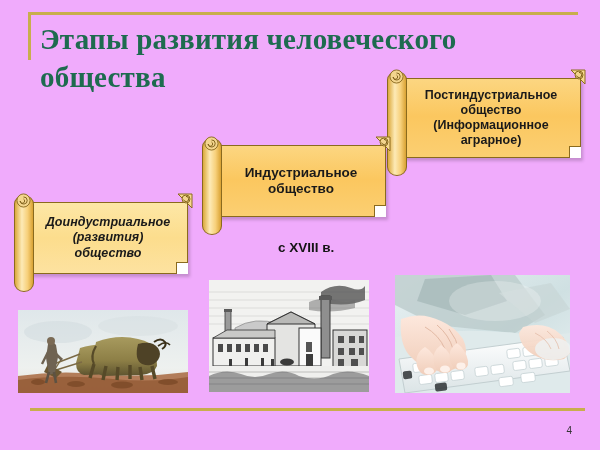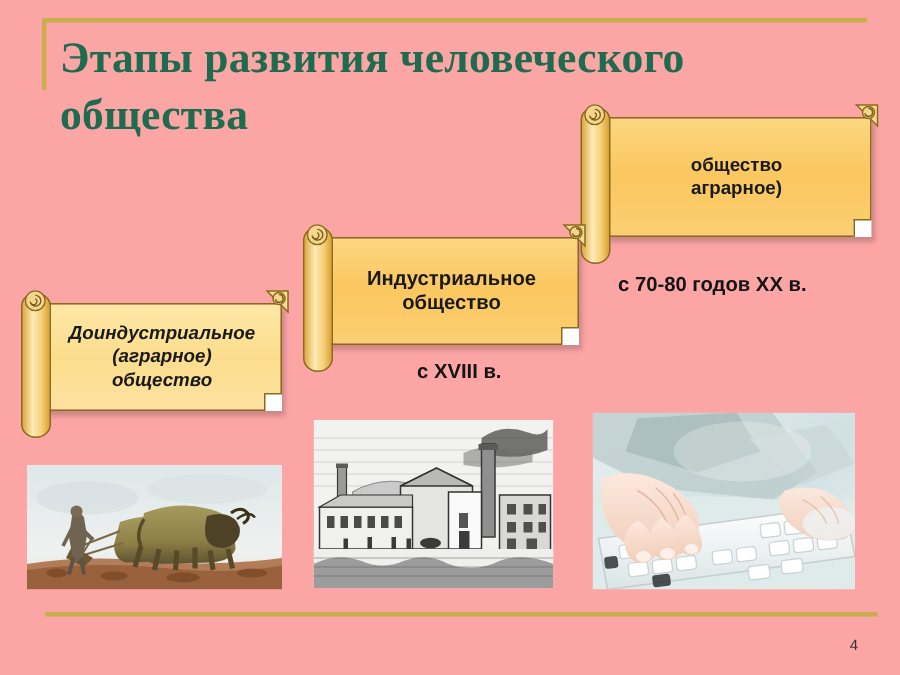"Этапы развития человеческого общества" .slide { background: #fca5a5 -> #f0abfc }
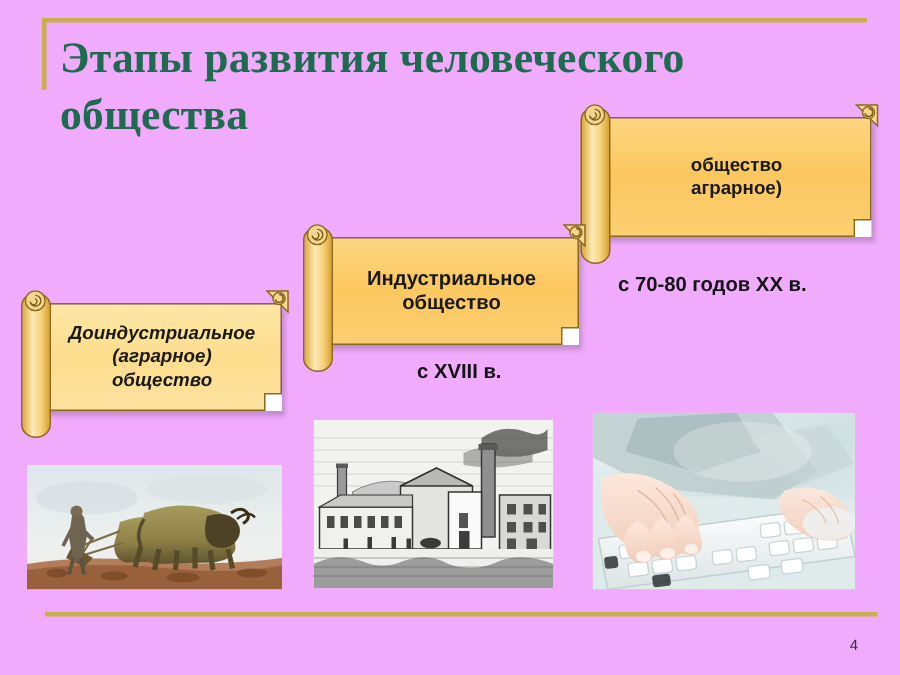"Постиндустриальное" span { html: none -> <span>Постиндустриальное</span> }
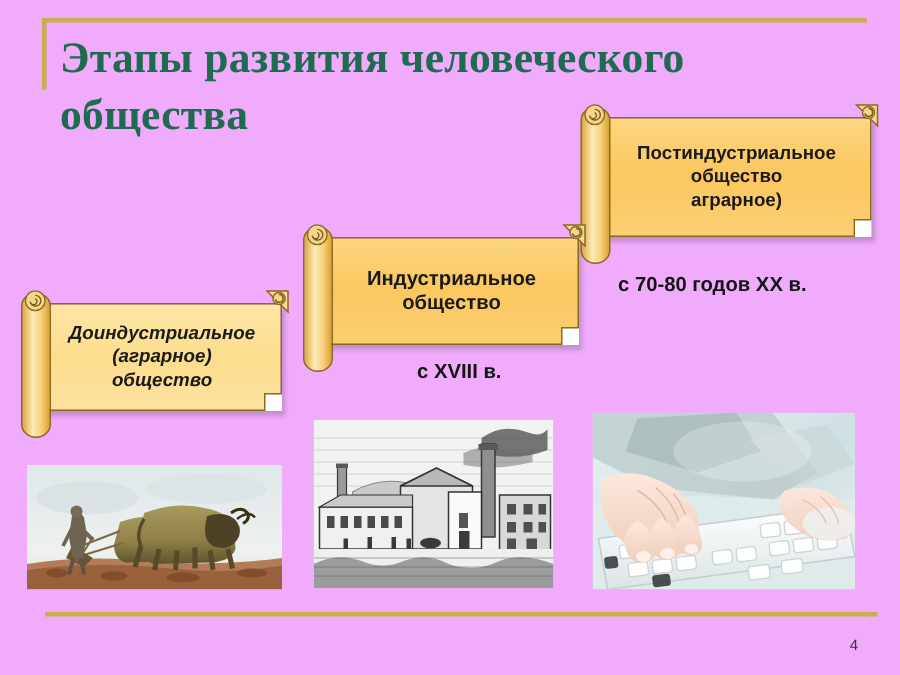"(Информационное" span { html: none -> <span>(Информационное</span> }
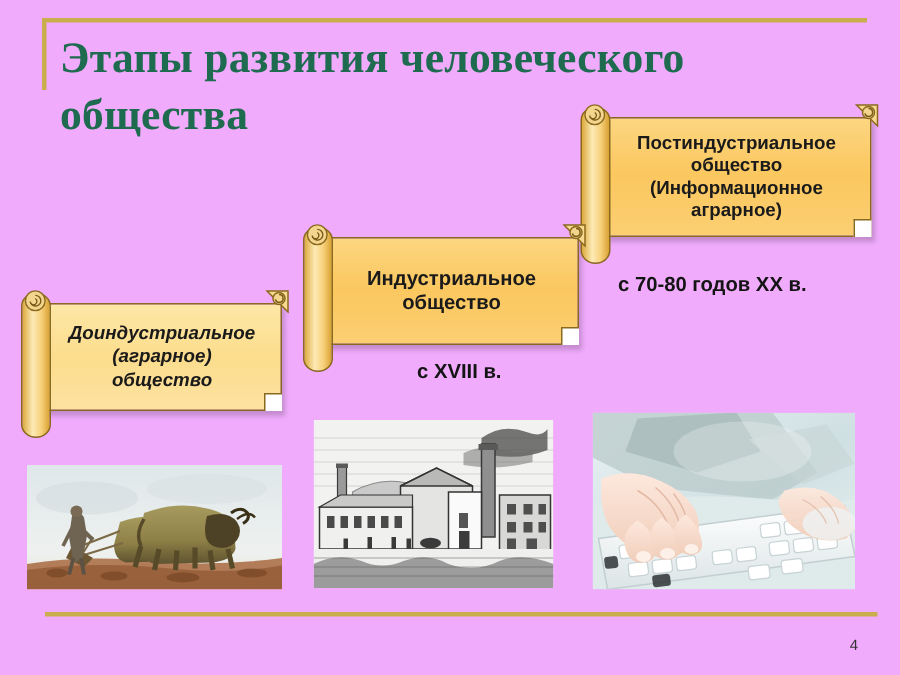"Индустриальное" #scroll-ind { top: 158px -> 145px }
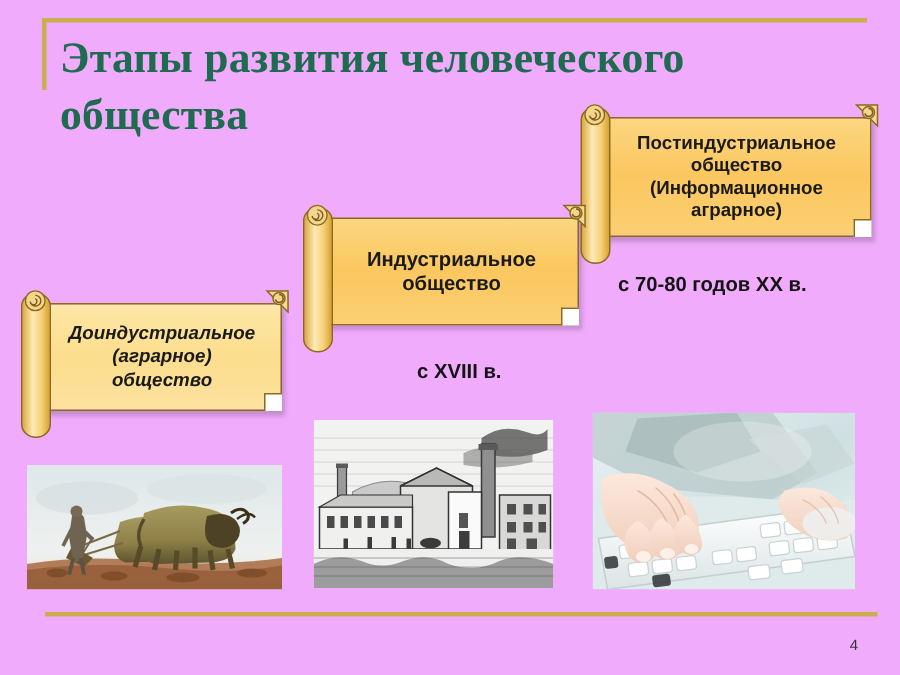"с 70-80 годов XX в." div.caption { html: <div>с 70-80 годов XX в.</div> -> none }
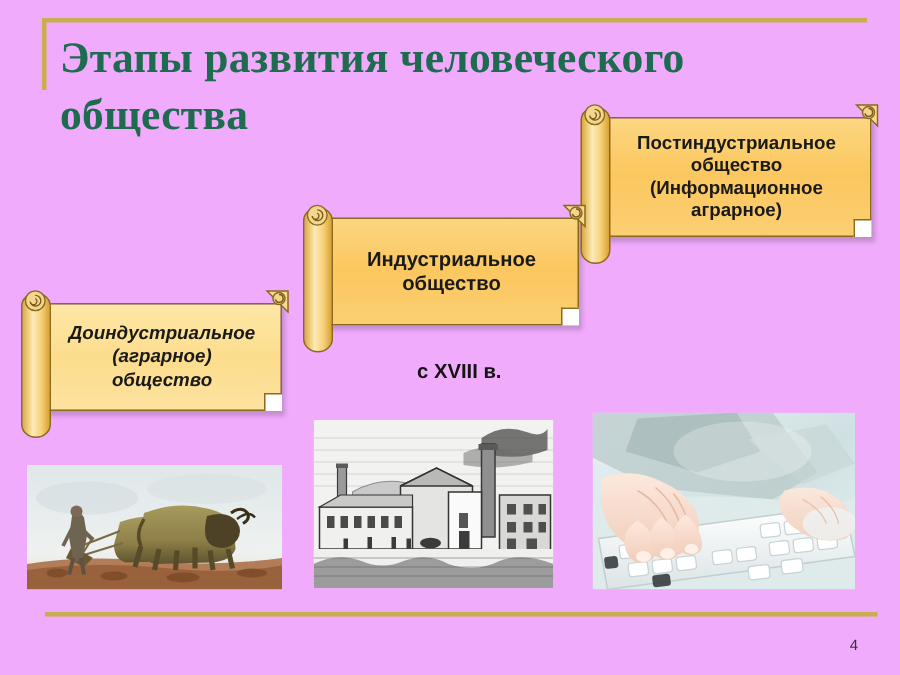"(аграрное)" span { text: аграрное -> развития }
